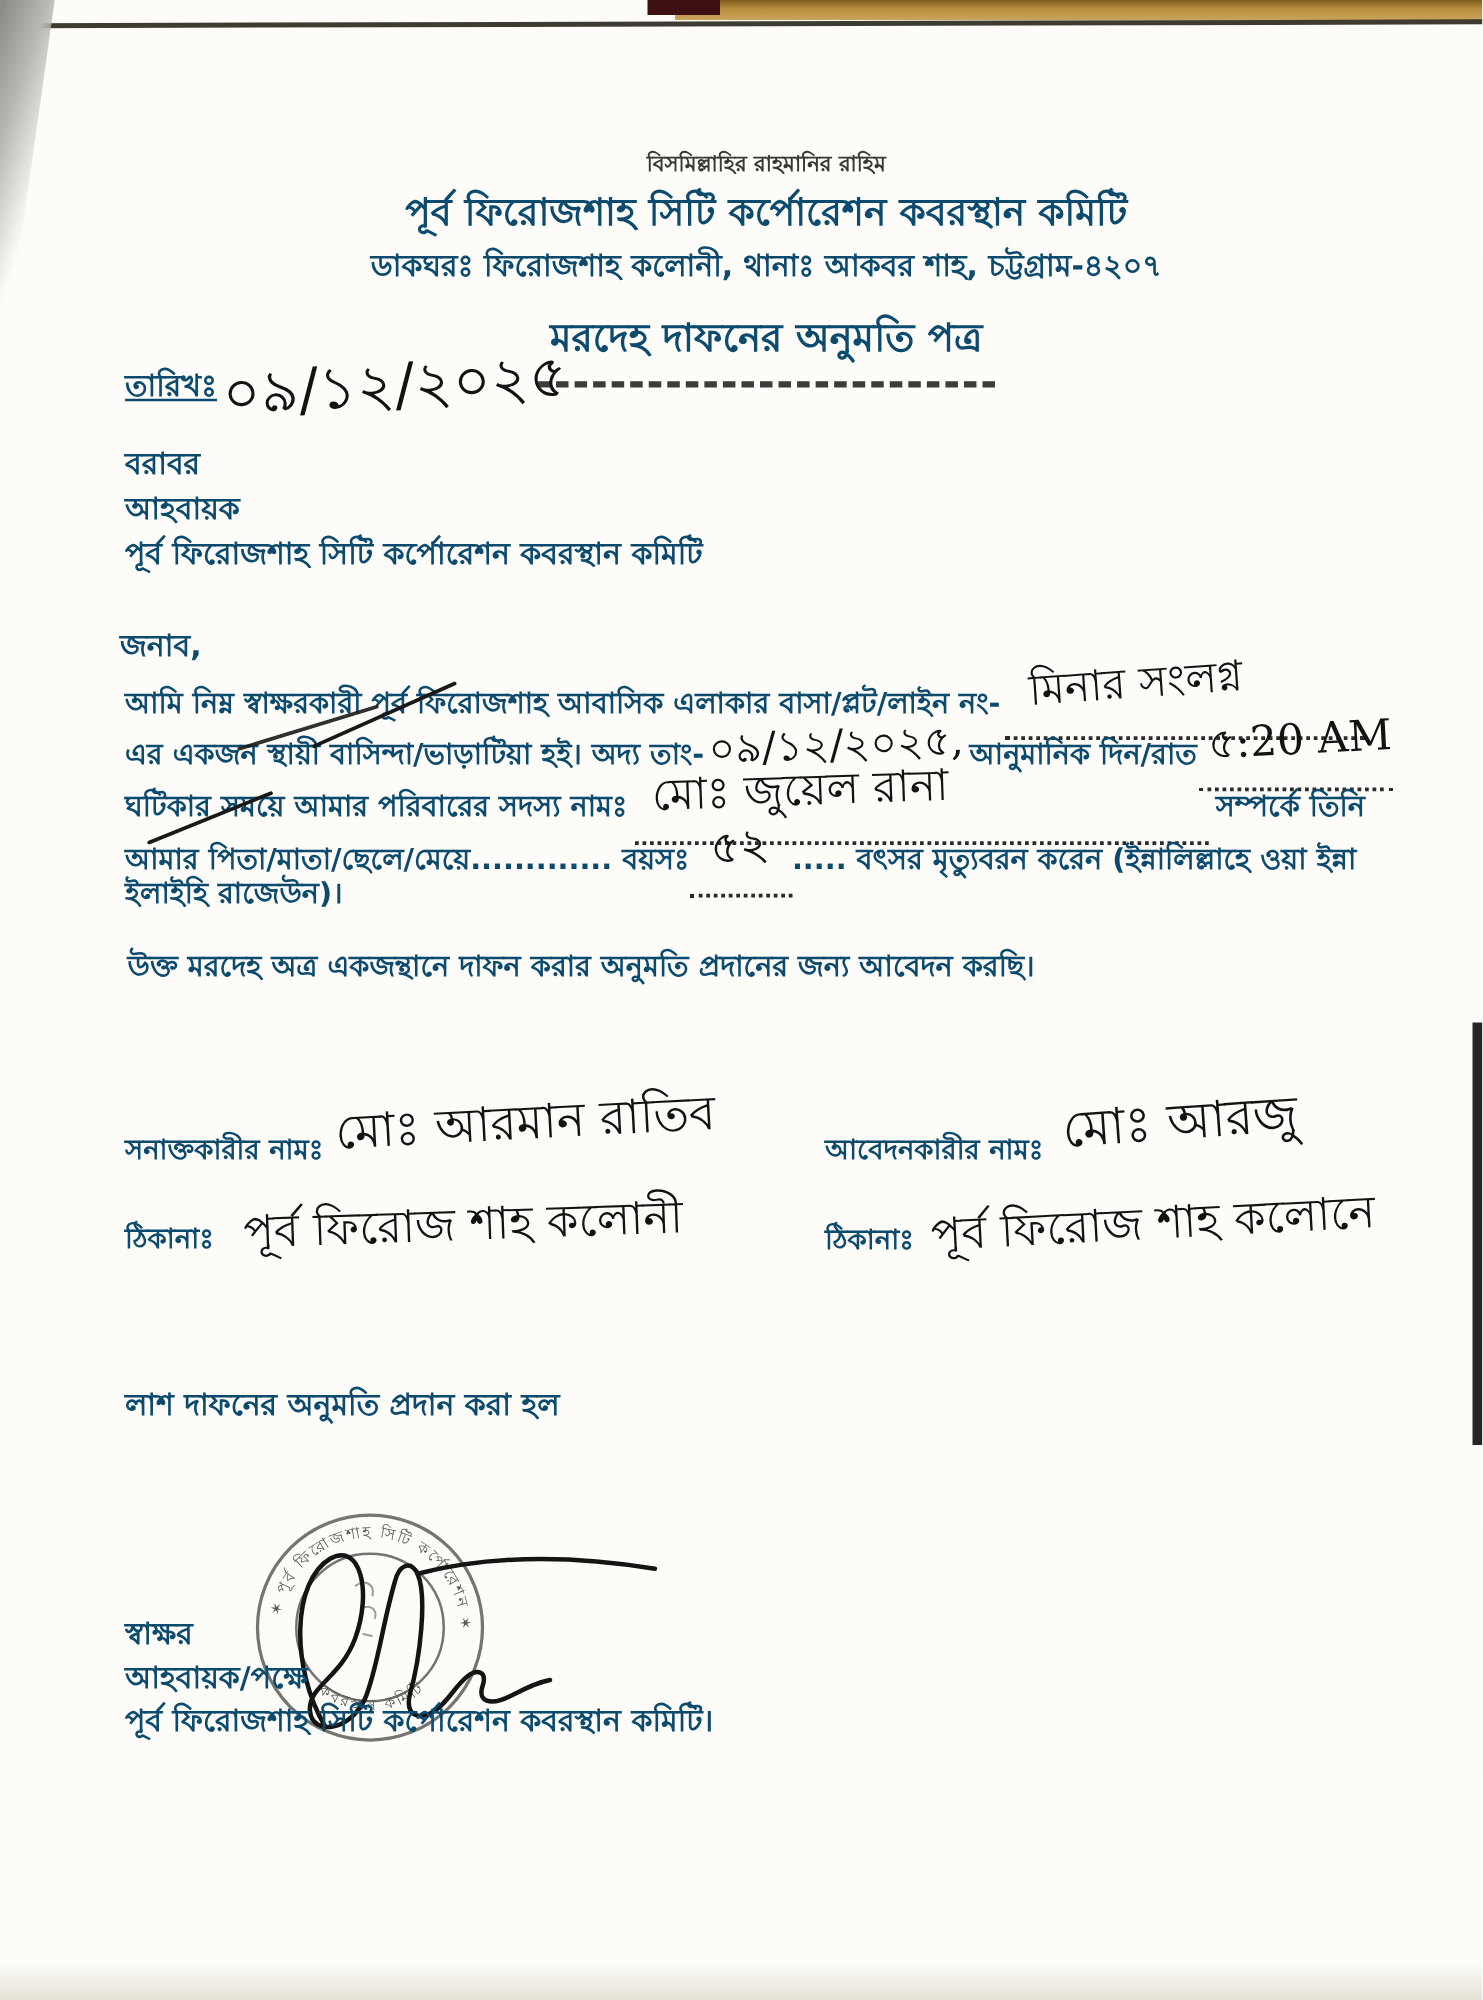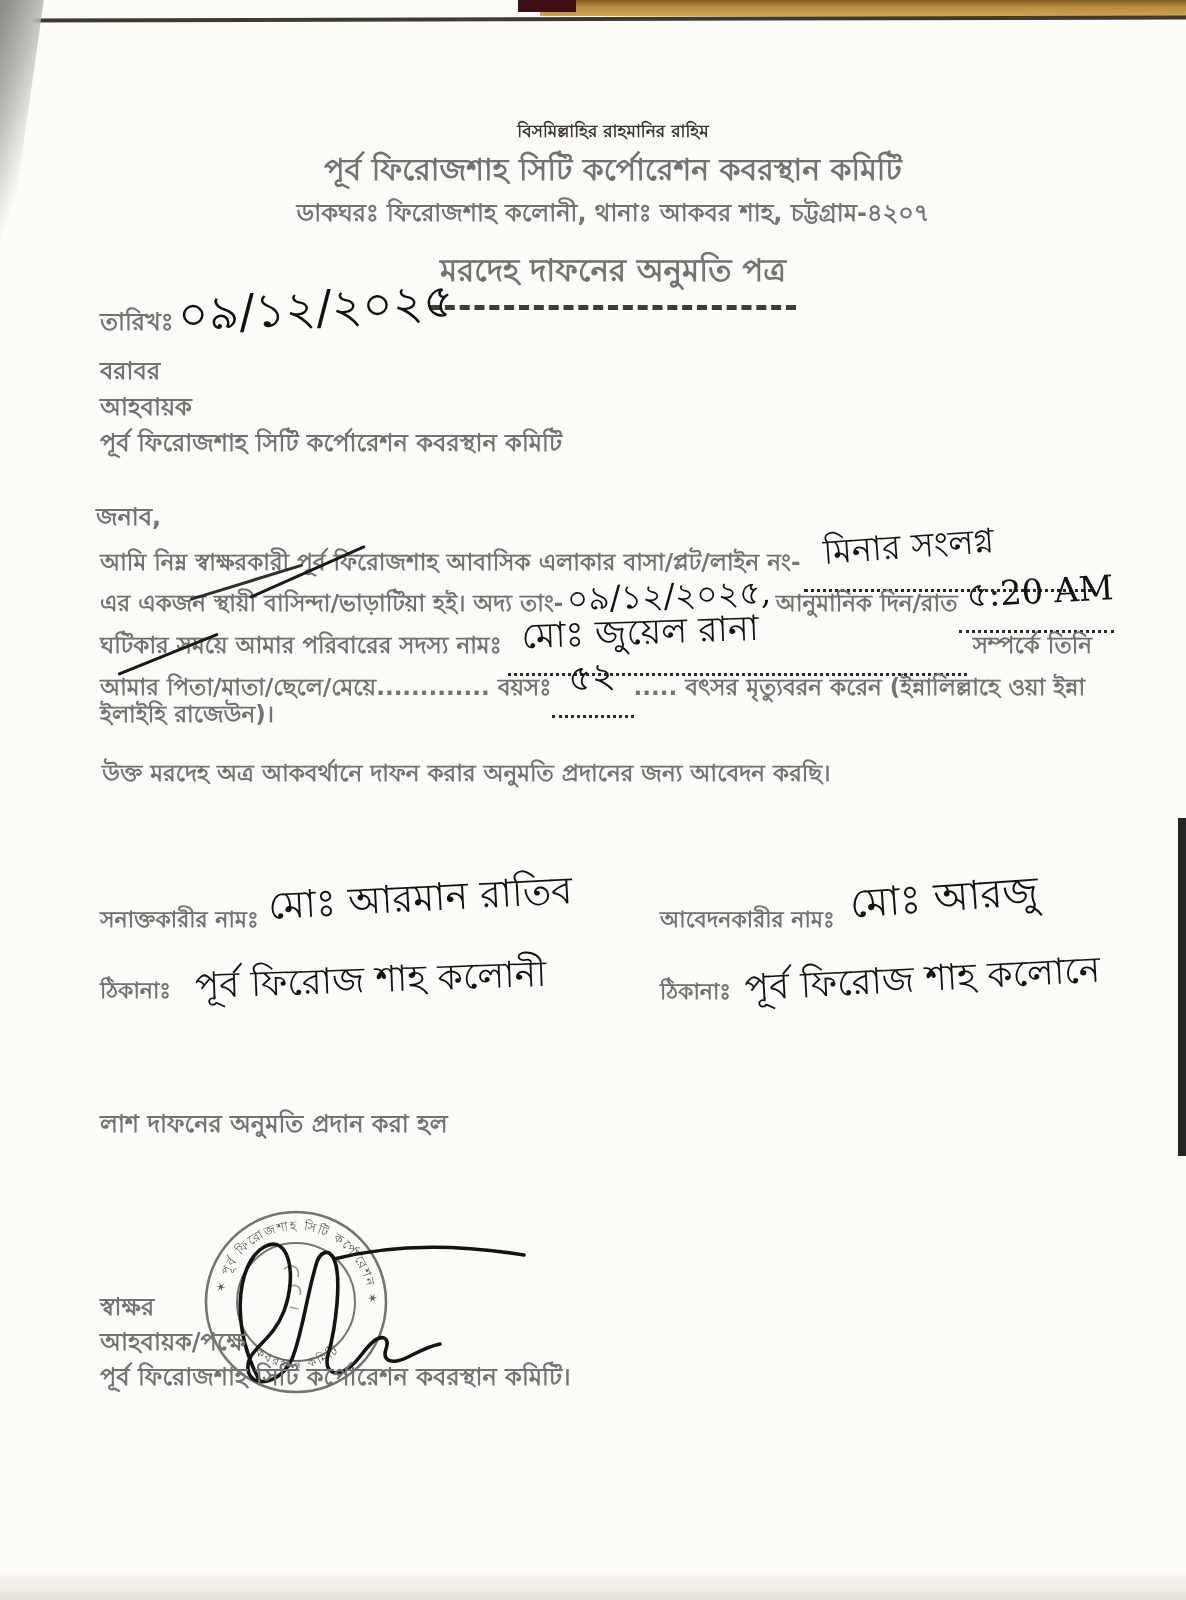"পূর্ব ফিরোজশাহ সিটি কর্পোরেশন কবরস্থান" .printed { color: #737373 -> #0c4a6e }
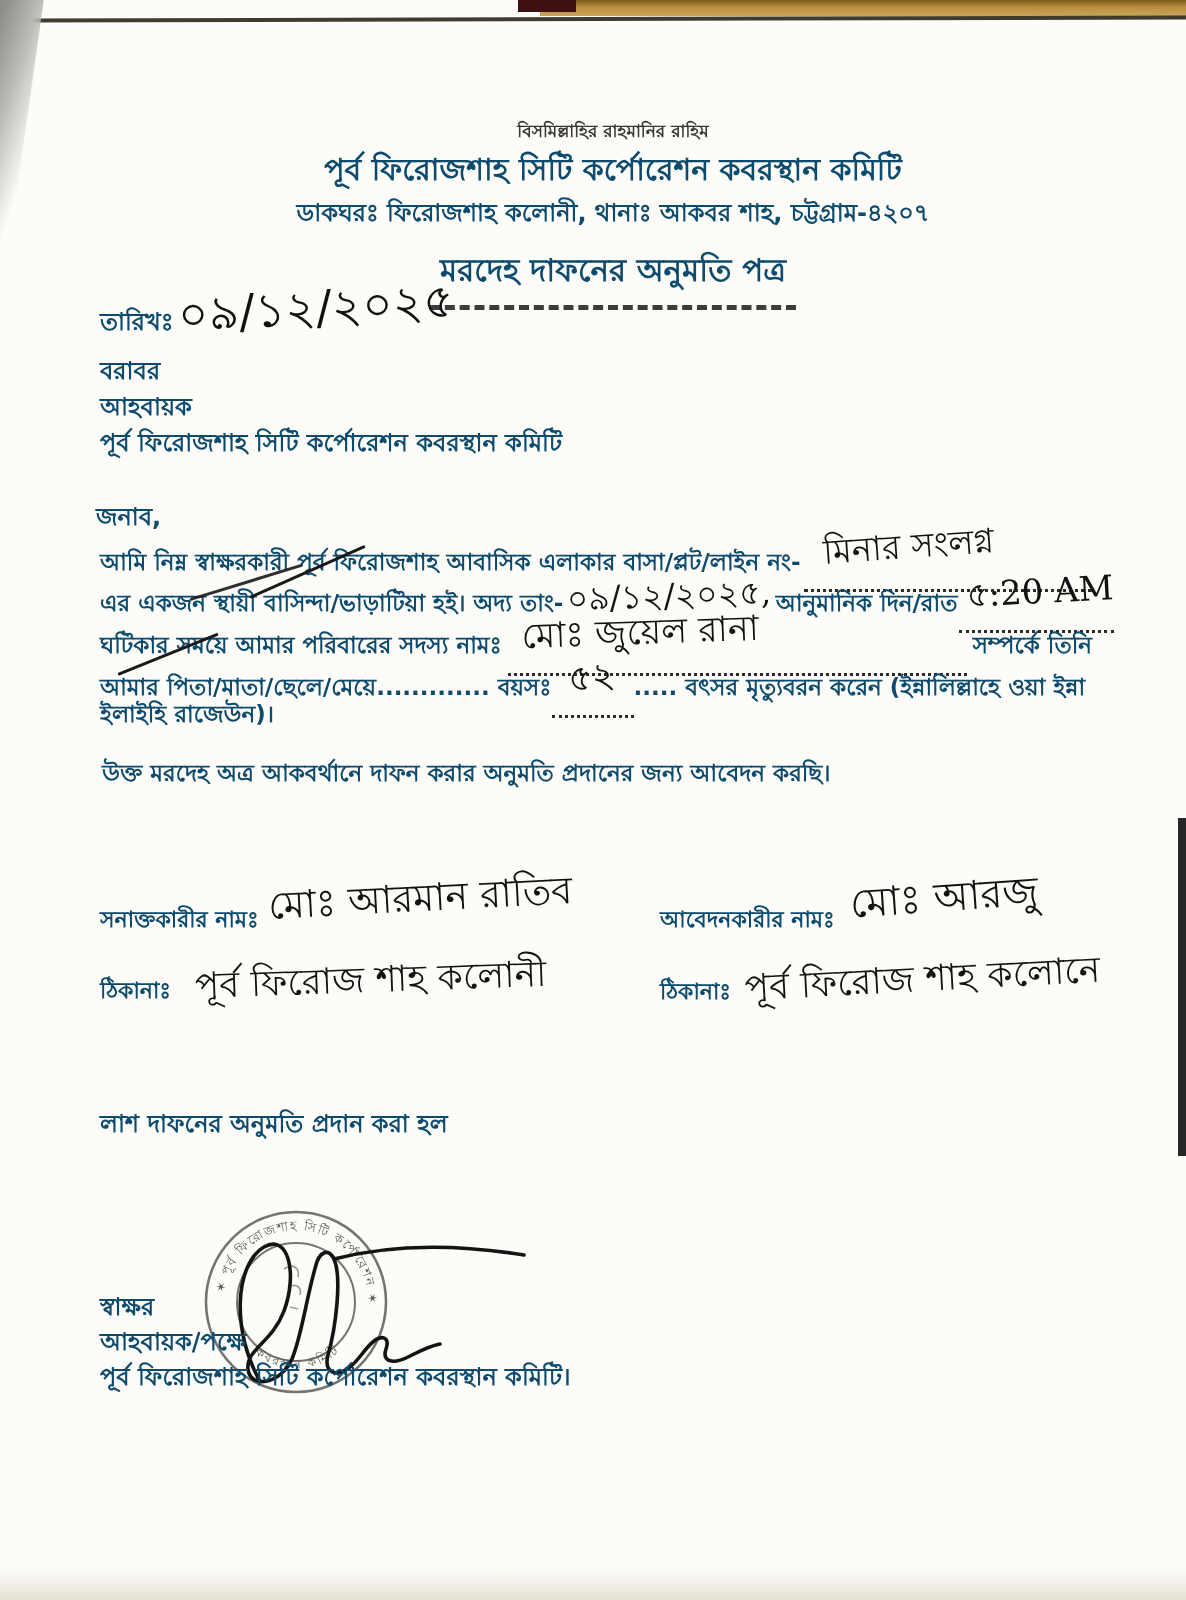"তারিখঃ" span.abs { text-decoration: none -> underline; top: 303px -> 290px }
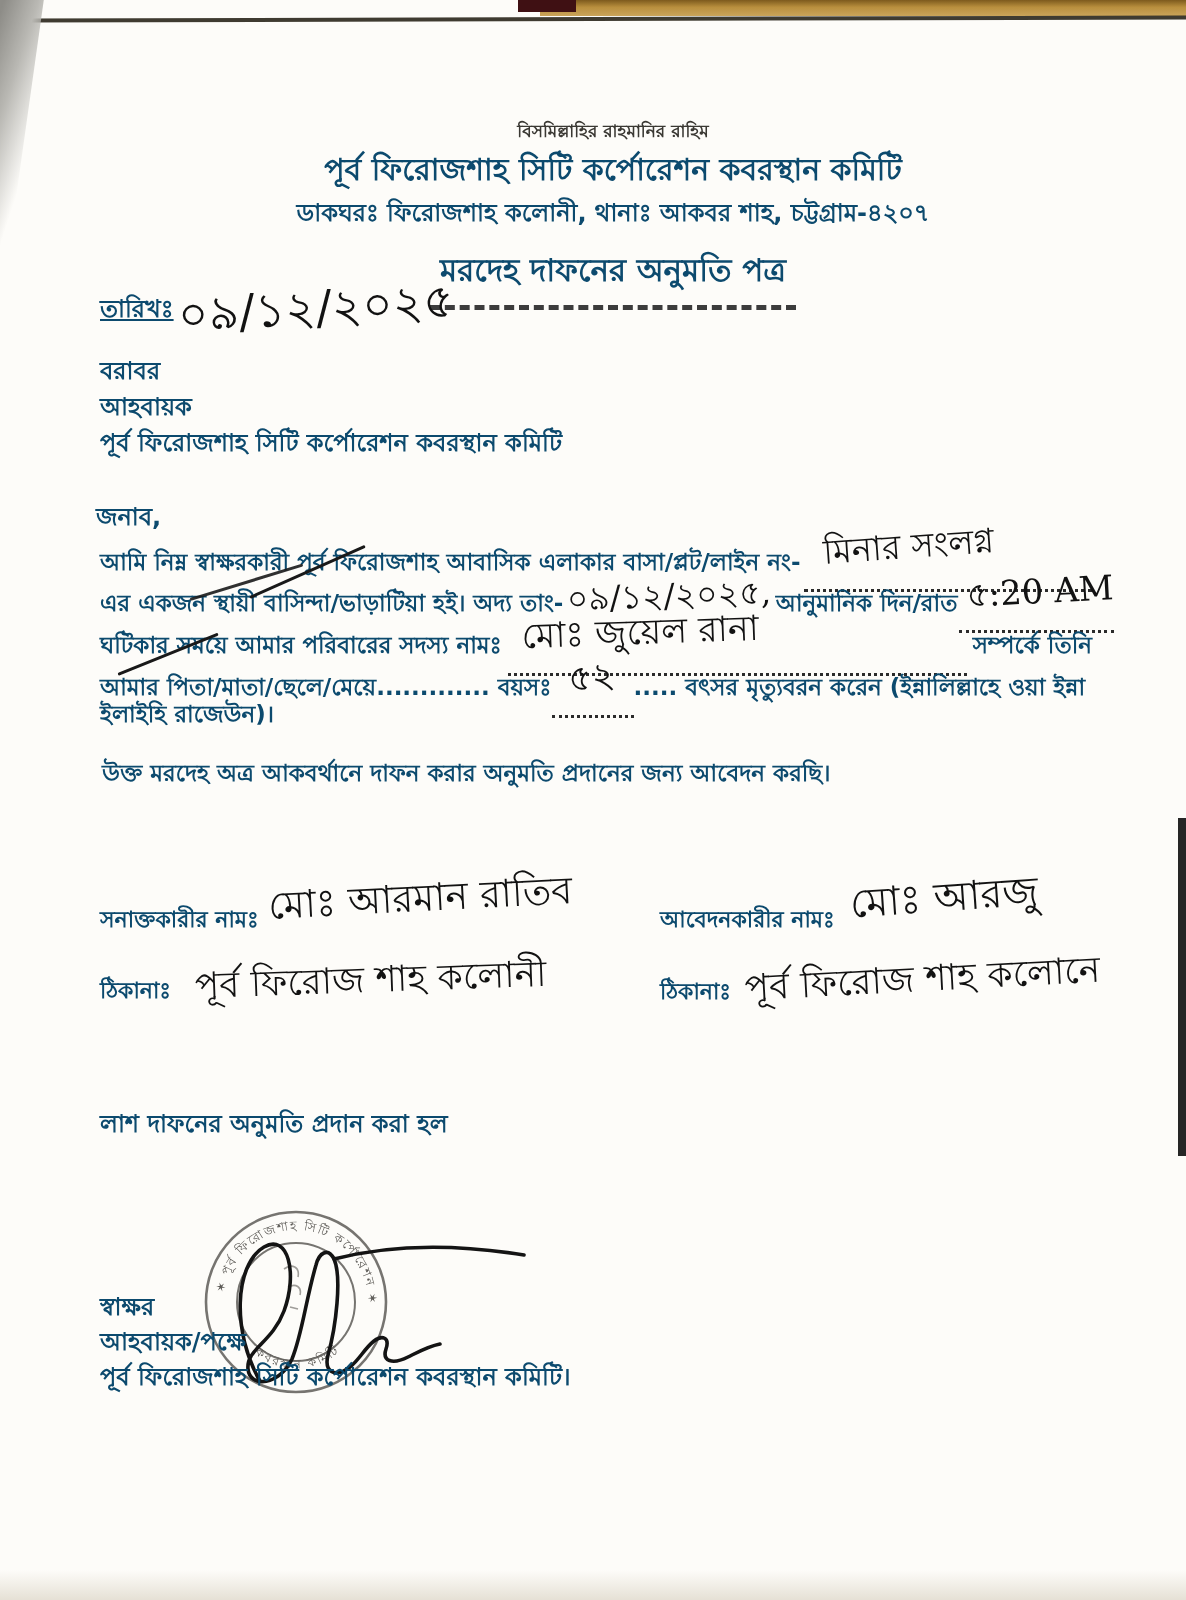"উক্ত মরদেহ অত্র আকবর্থানে দাফন" div.abs { text: আকবর্থানে -> একজন্থানে }
